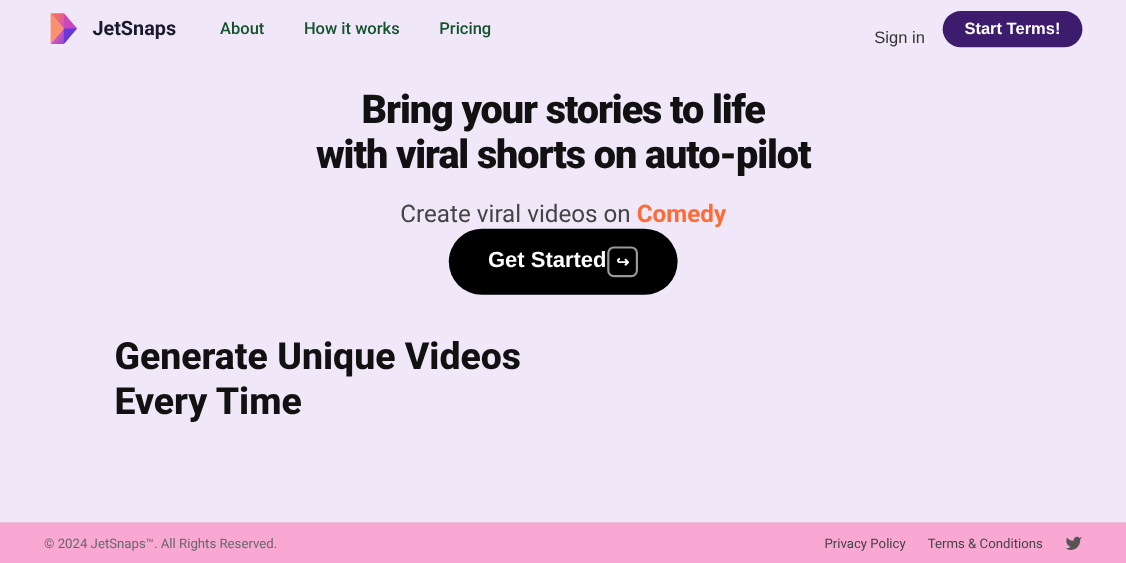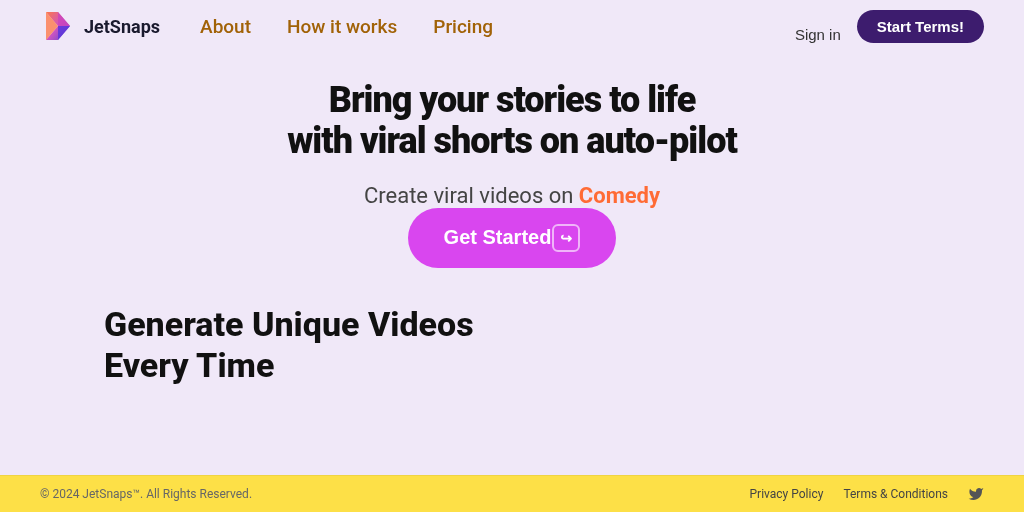"About" .nav-link { color: #a16207 -> #14532d; font-size: 19px -> 15px }
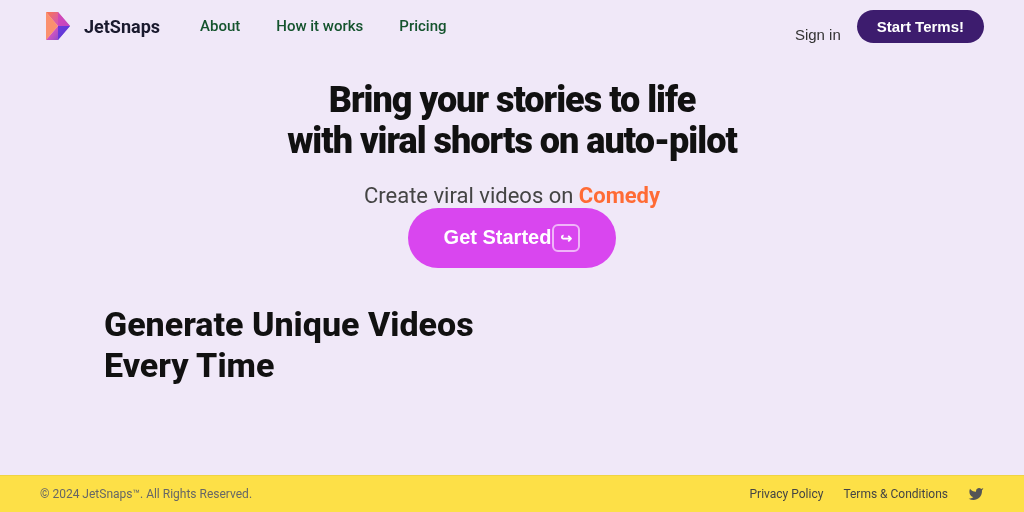"Get Started" .get-started-btn { background: #d946ef -> #000000 }
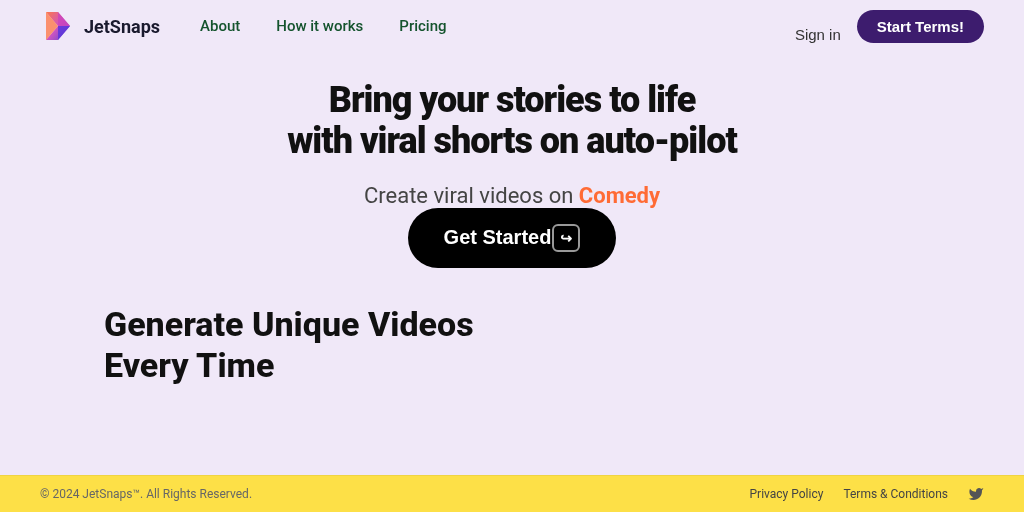"© 2024 JetSnaps™. All Rights" footer { background: #fde047 -> #f9a8d4 }
